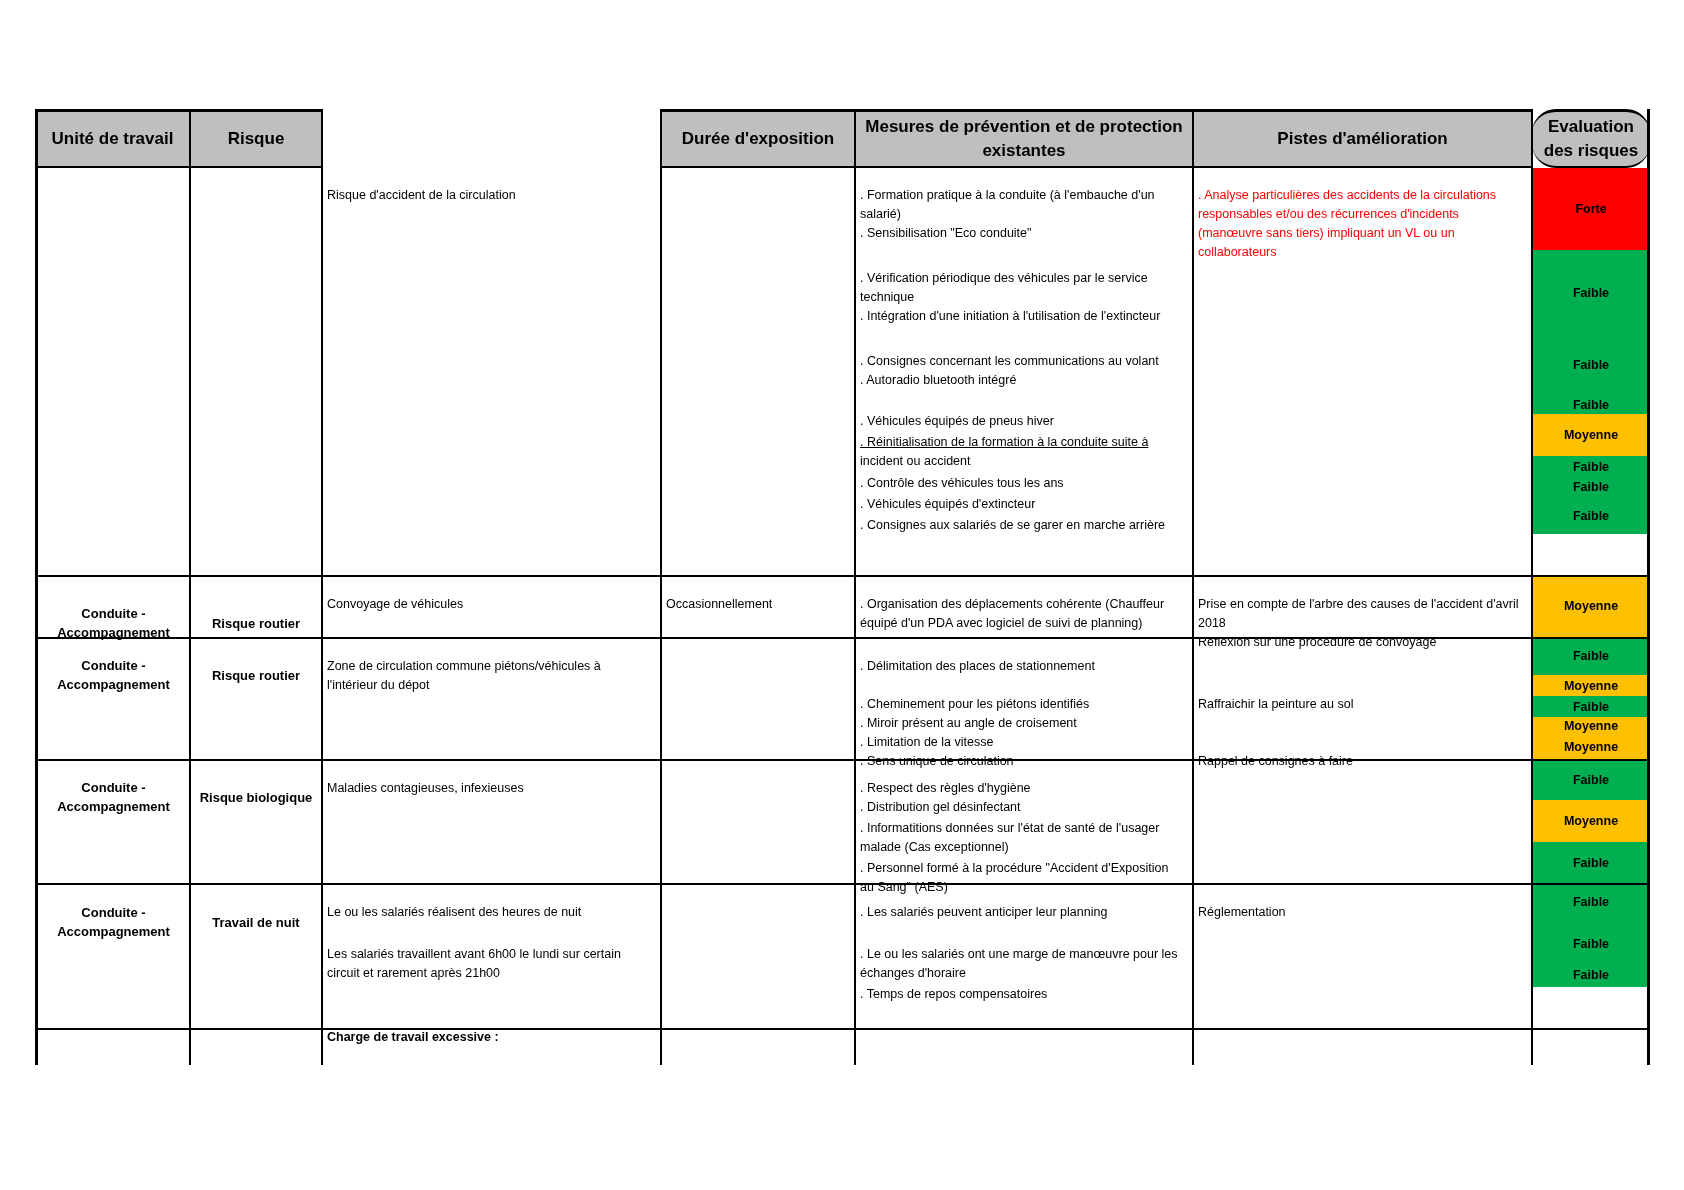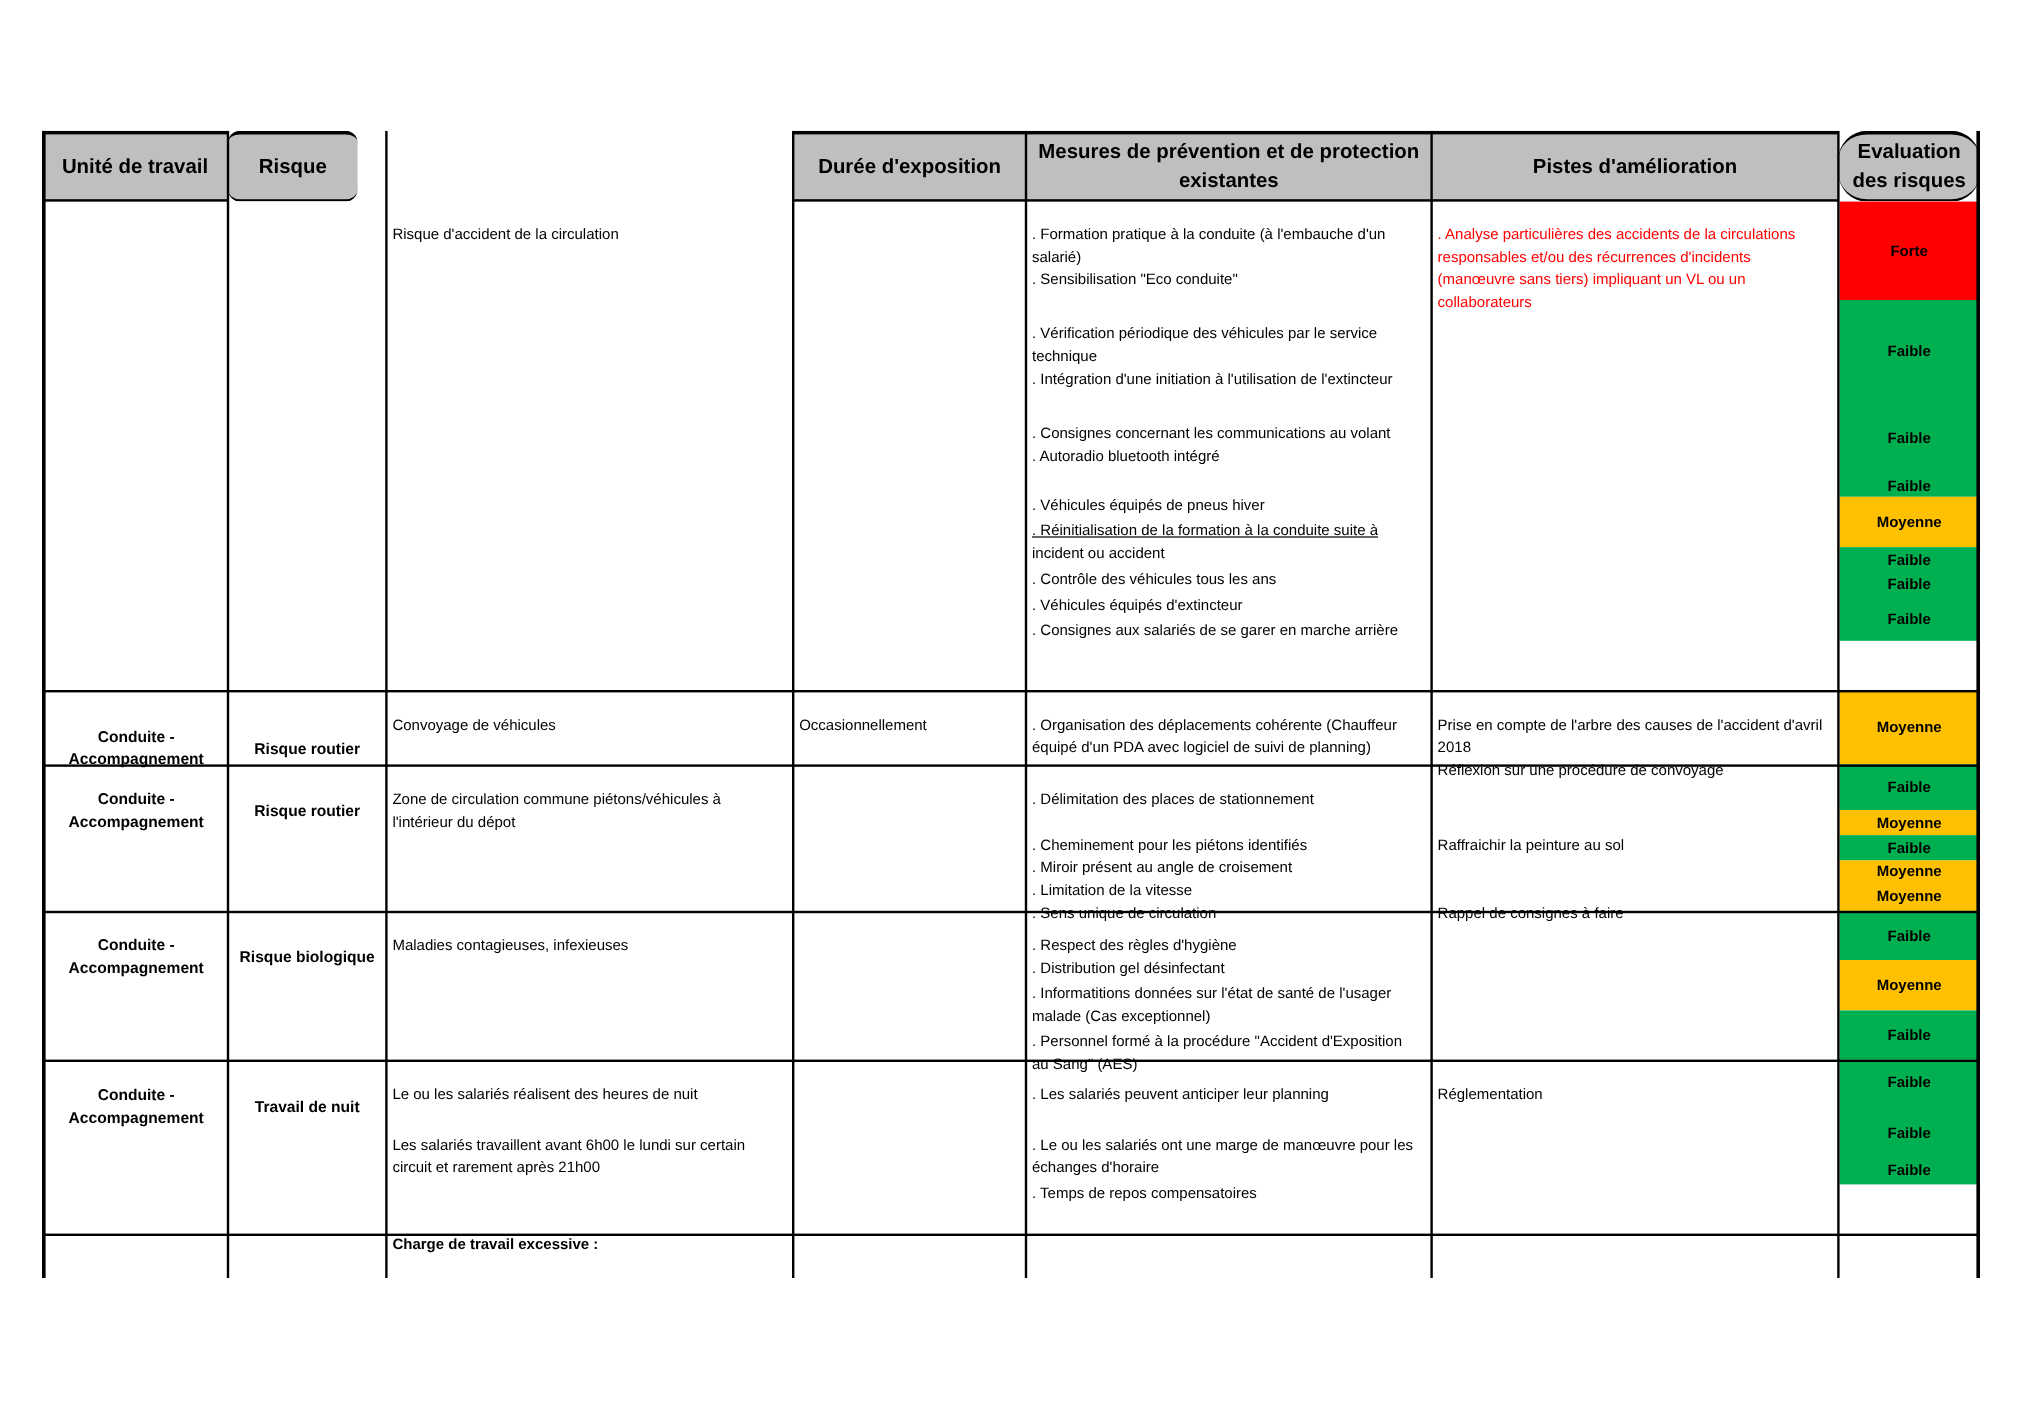"Risque" div.hdr { border-radius: 10px -> none; width: 108px -> 132px }
